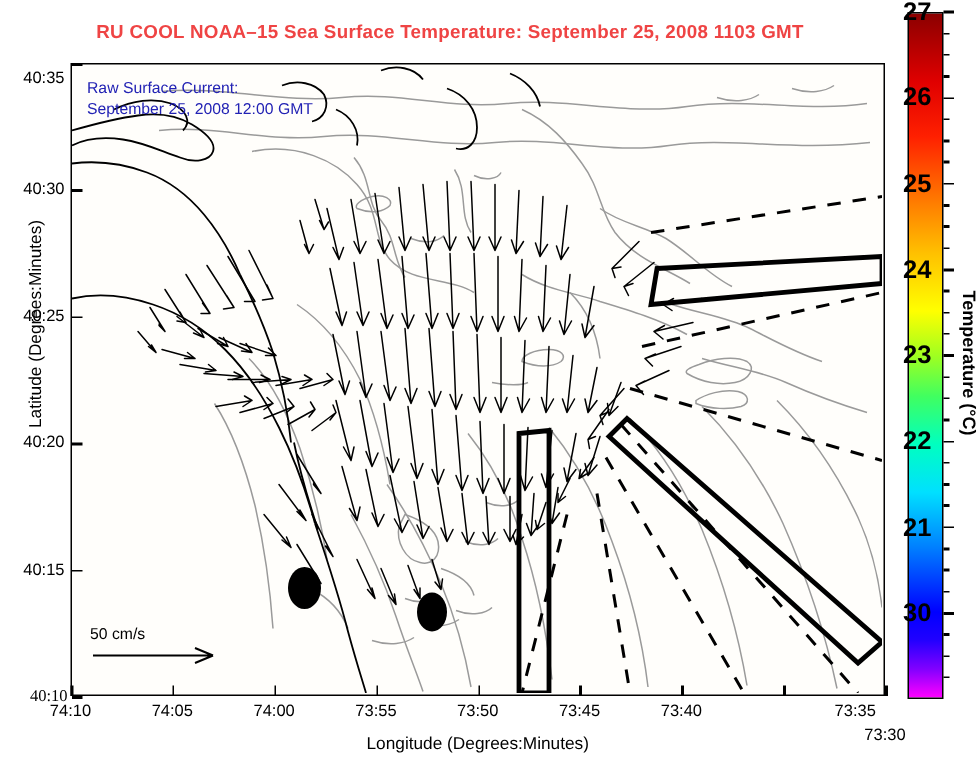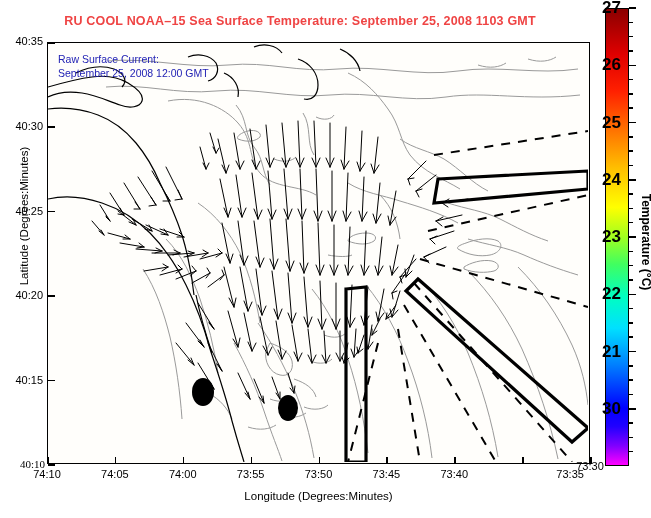"40:35" div.ytl { top: 41px -> 52px }
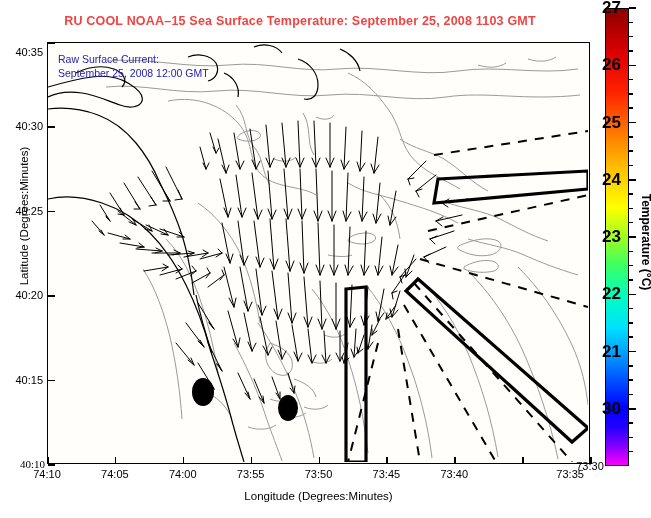"50 cm/s" div { html: none -> <div> <div>50 cm/s</div> <svg> <path></path> </svg> </div> }
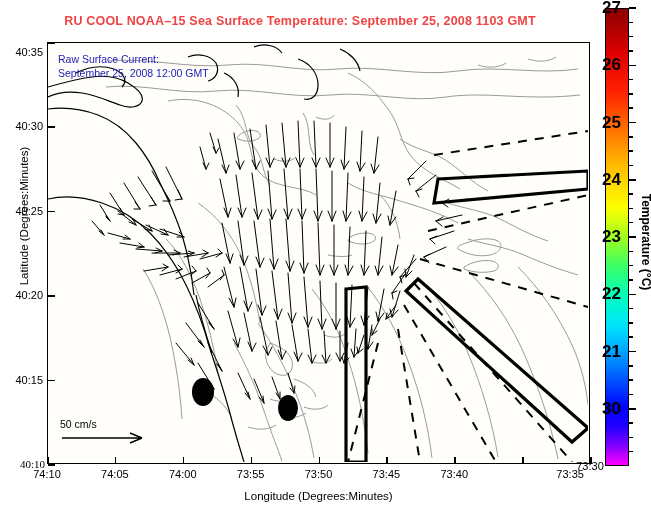"73:30" div.xtl { top: 460px -> 484px }
